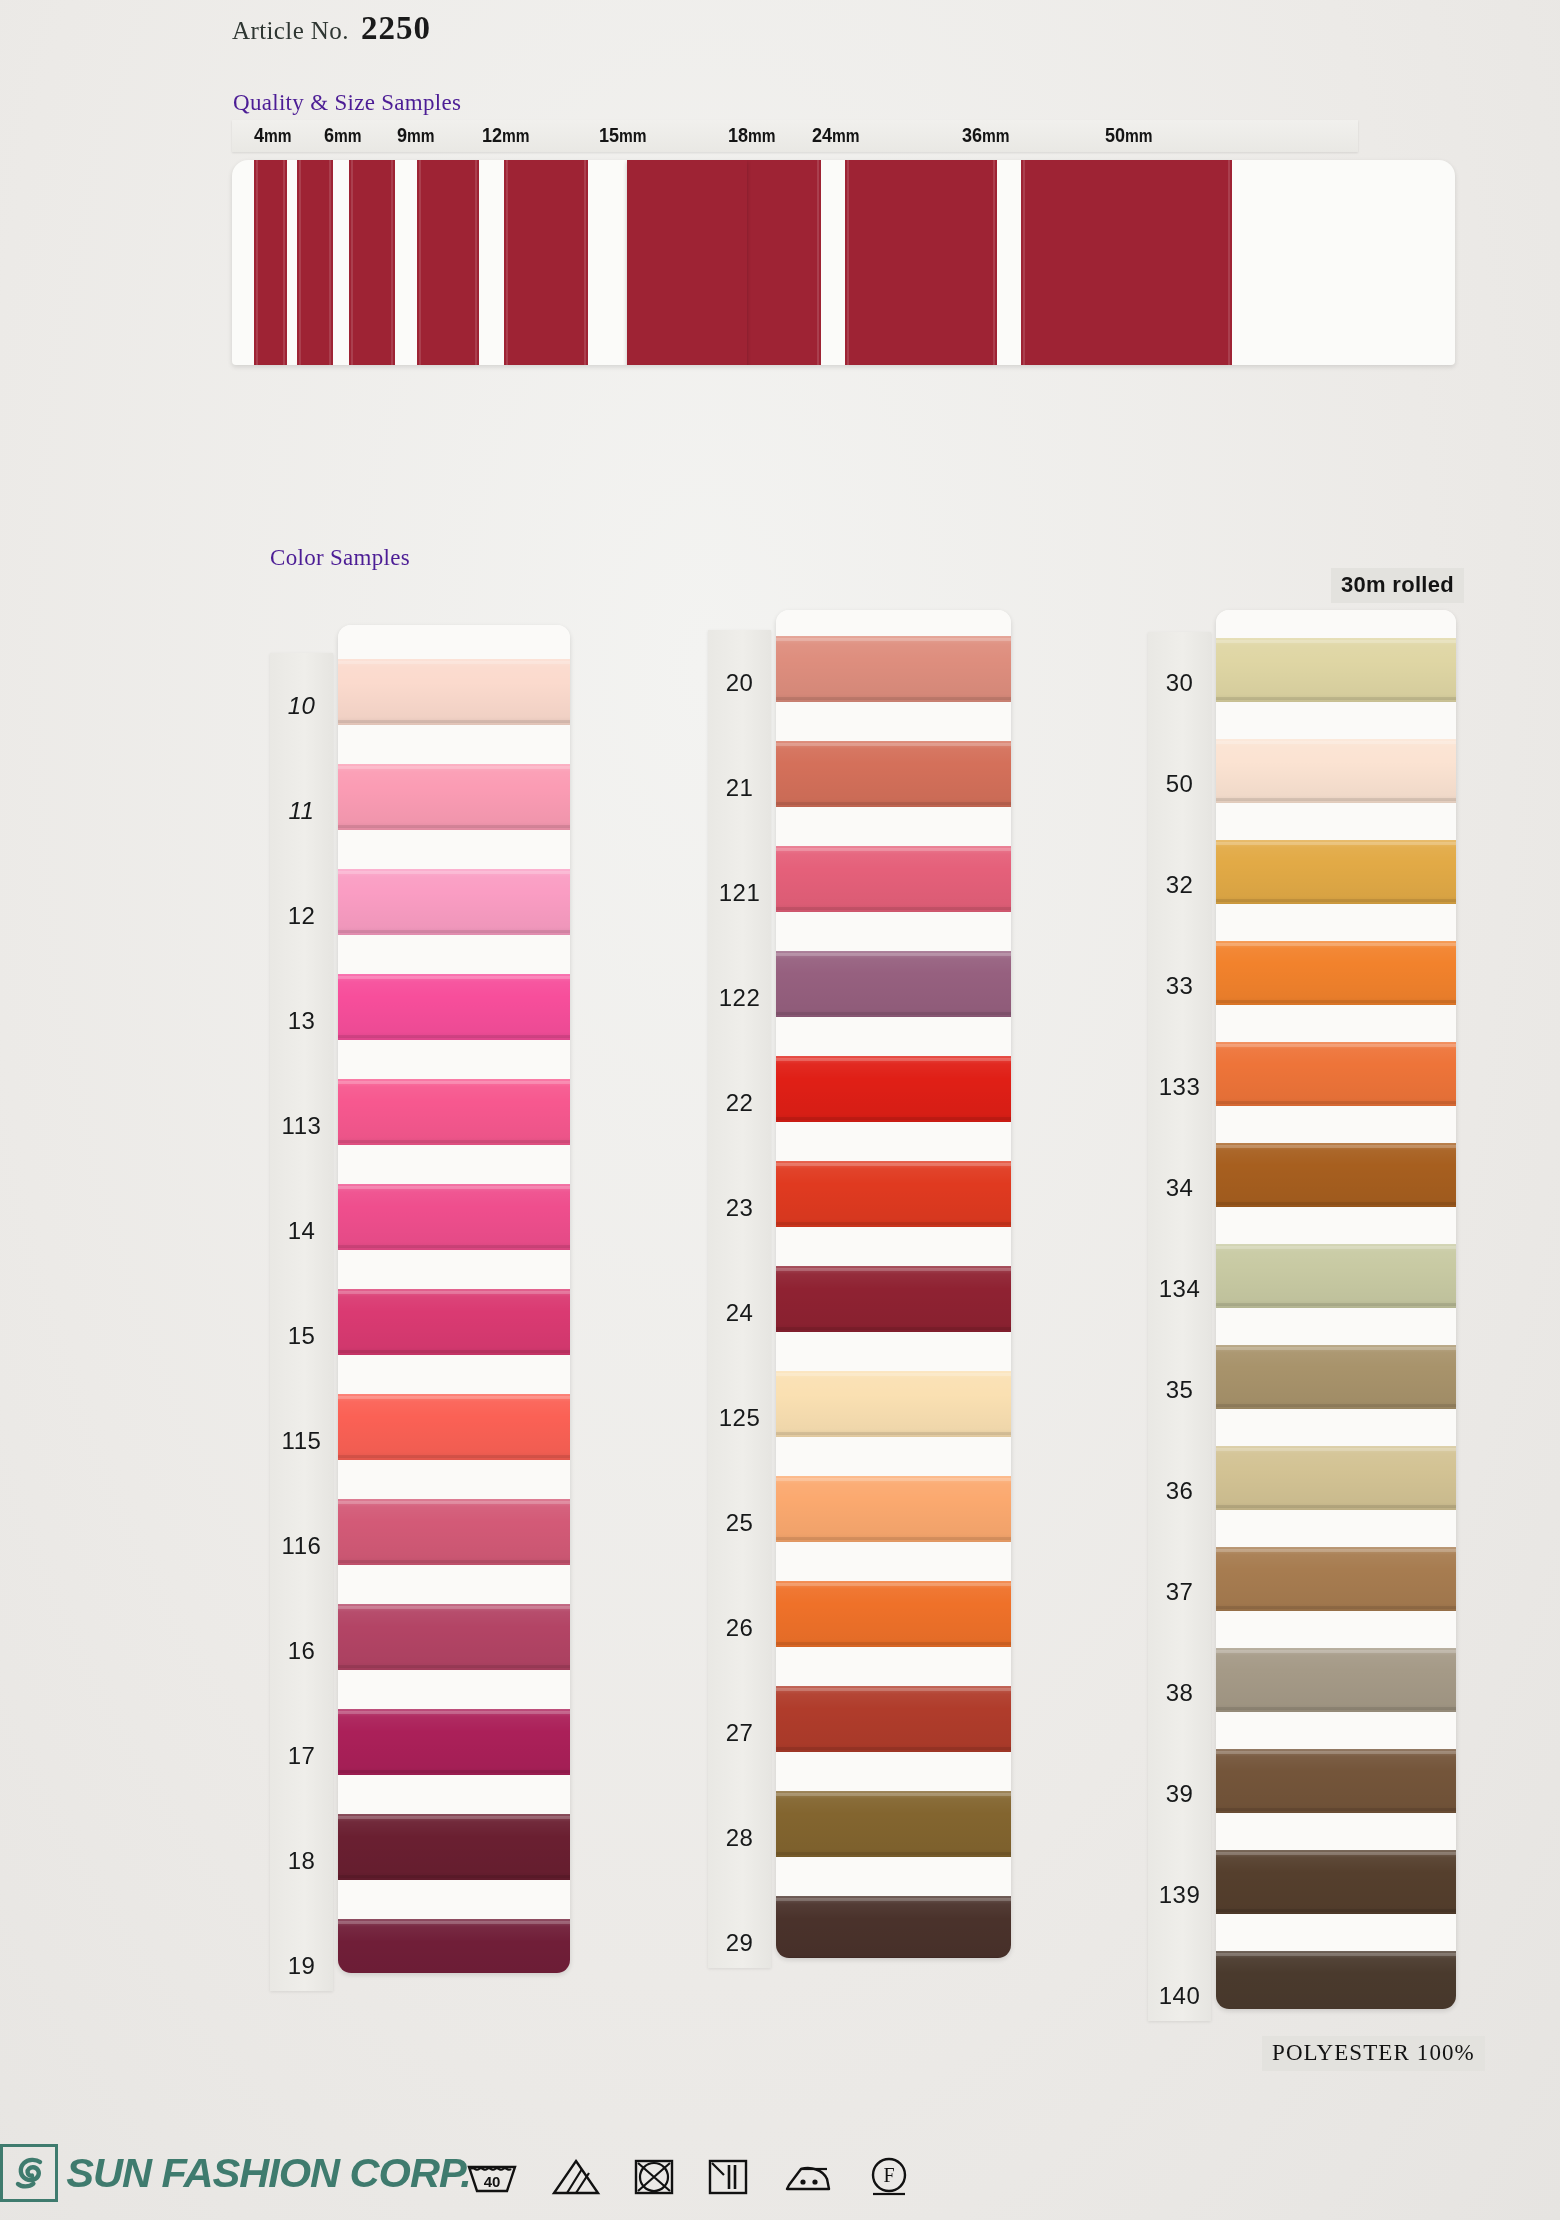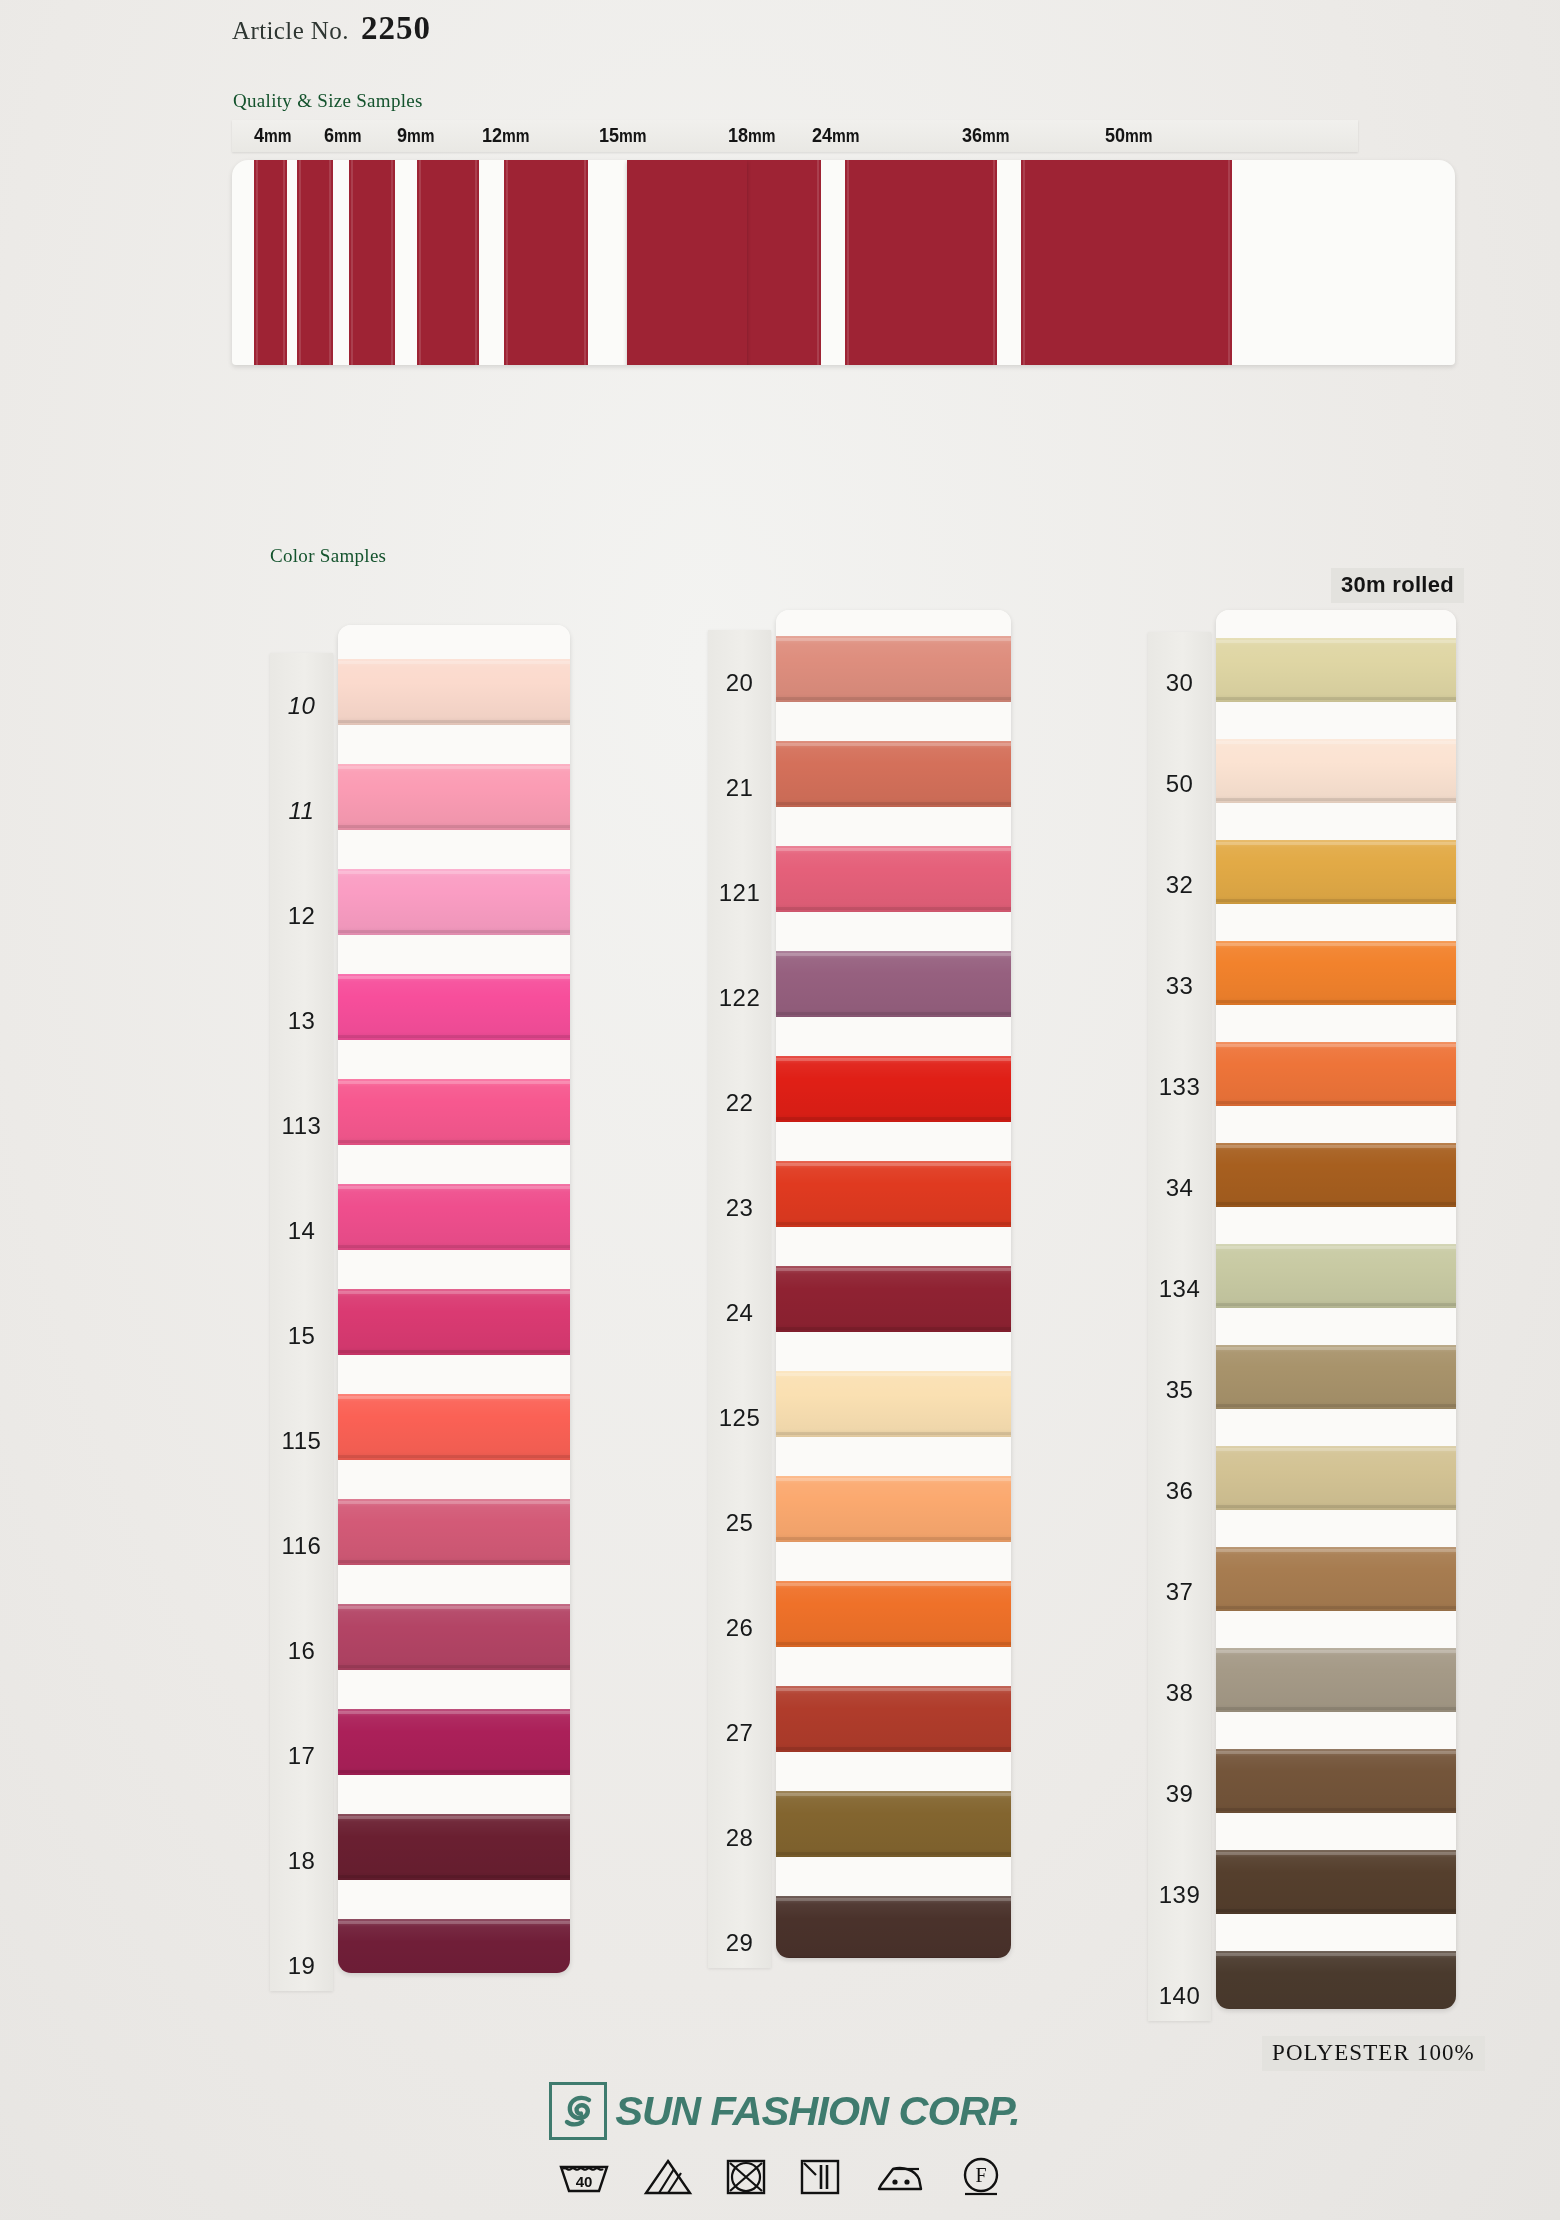"Quality & Size Samples" .section-label { color: #14532d -> #4c1d95; font-size: 19px -> 23px }
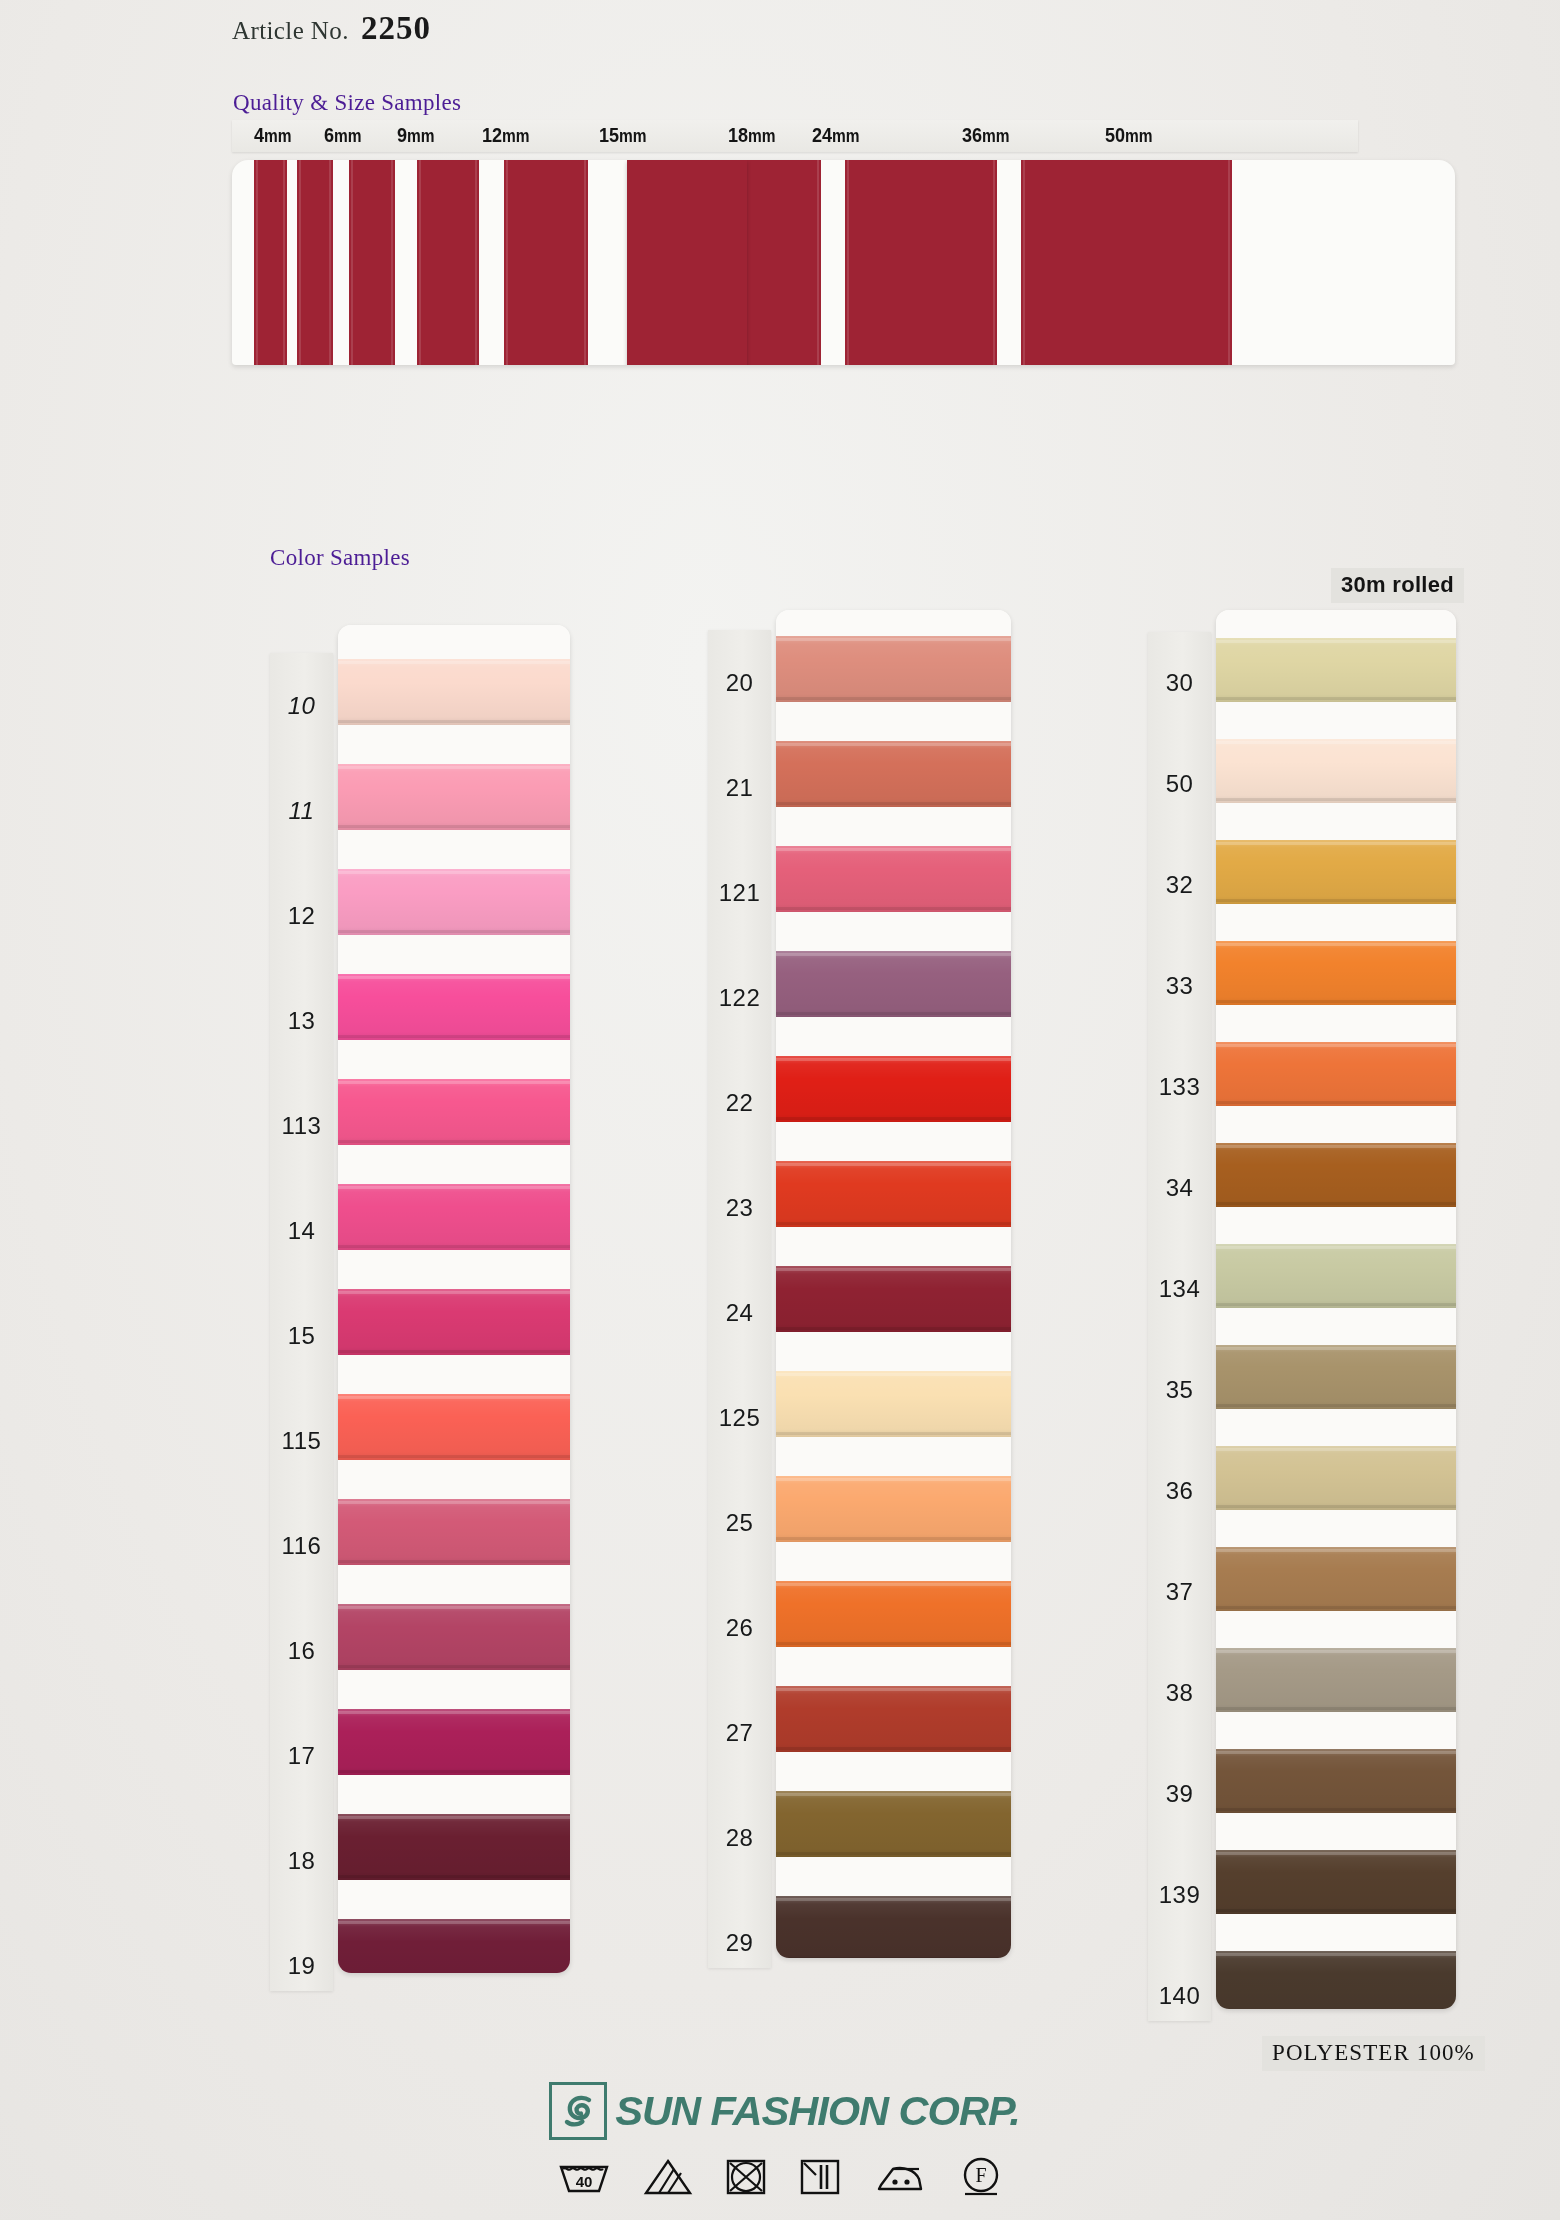"SUN FASHION CORP." .footer { align-items: center -> flex-end; flex-direction: column -> row }
